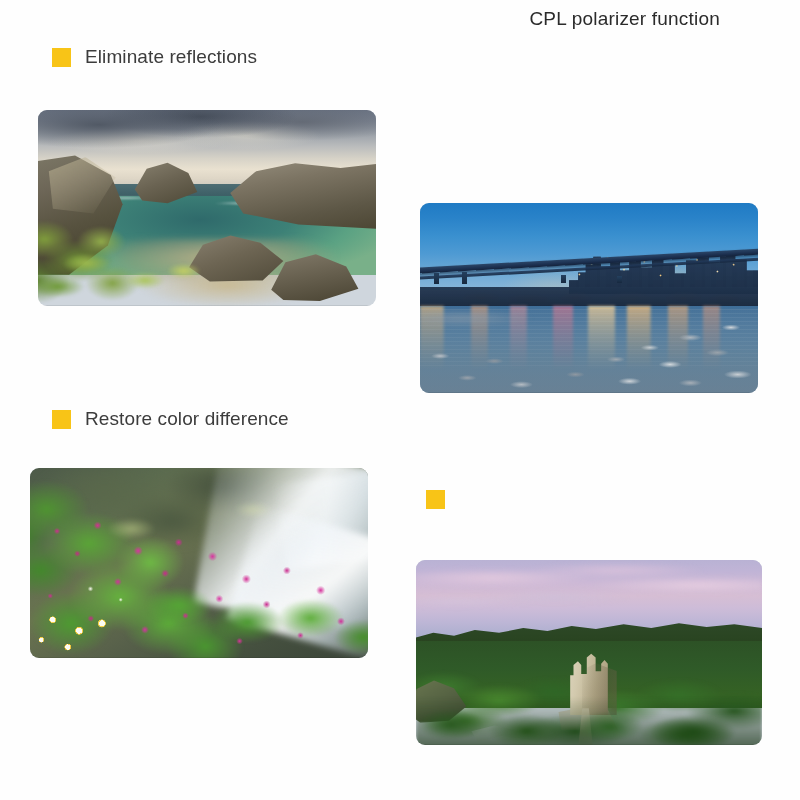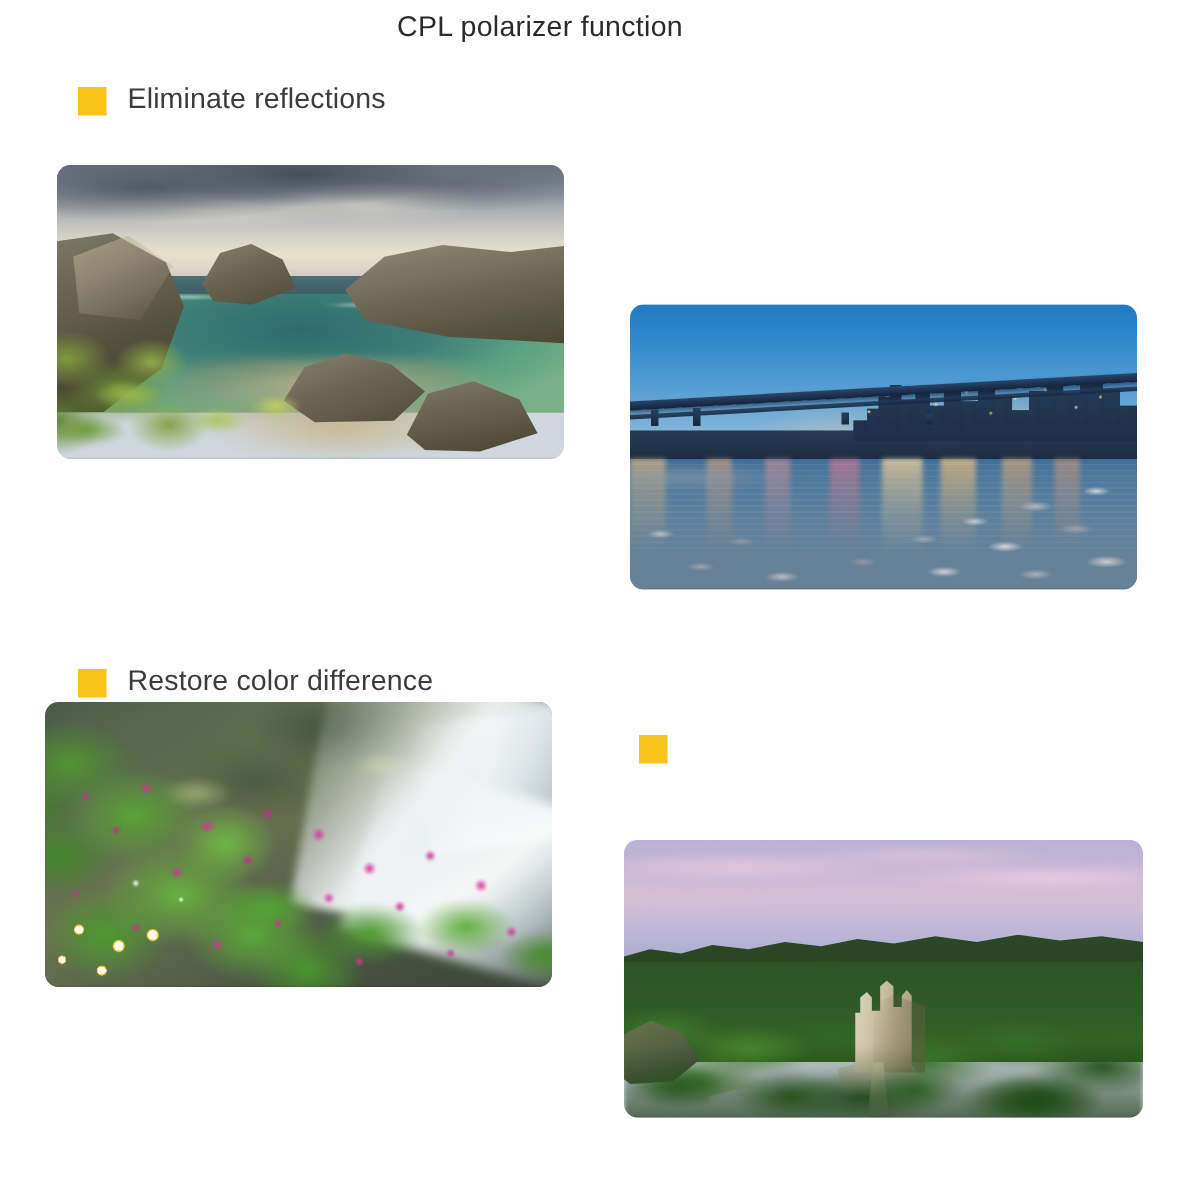"CPL polarizer function" .page-title { text-align: center -> right }
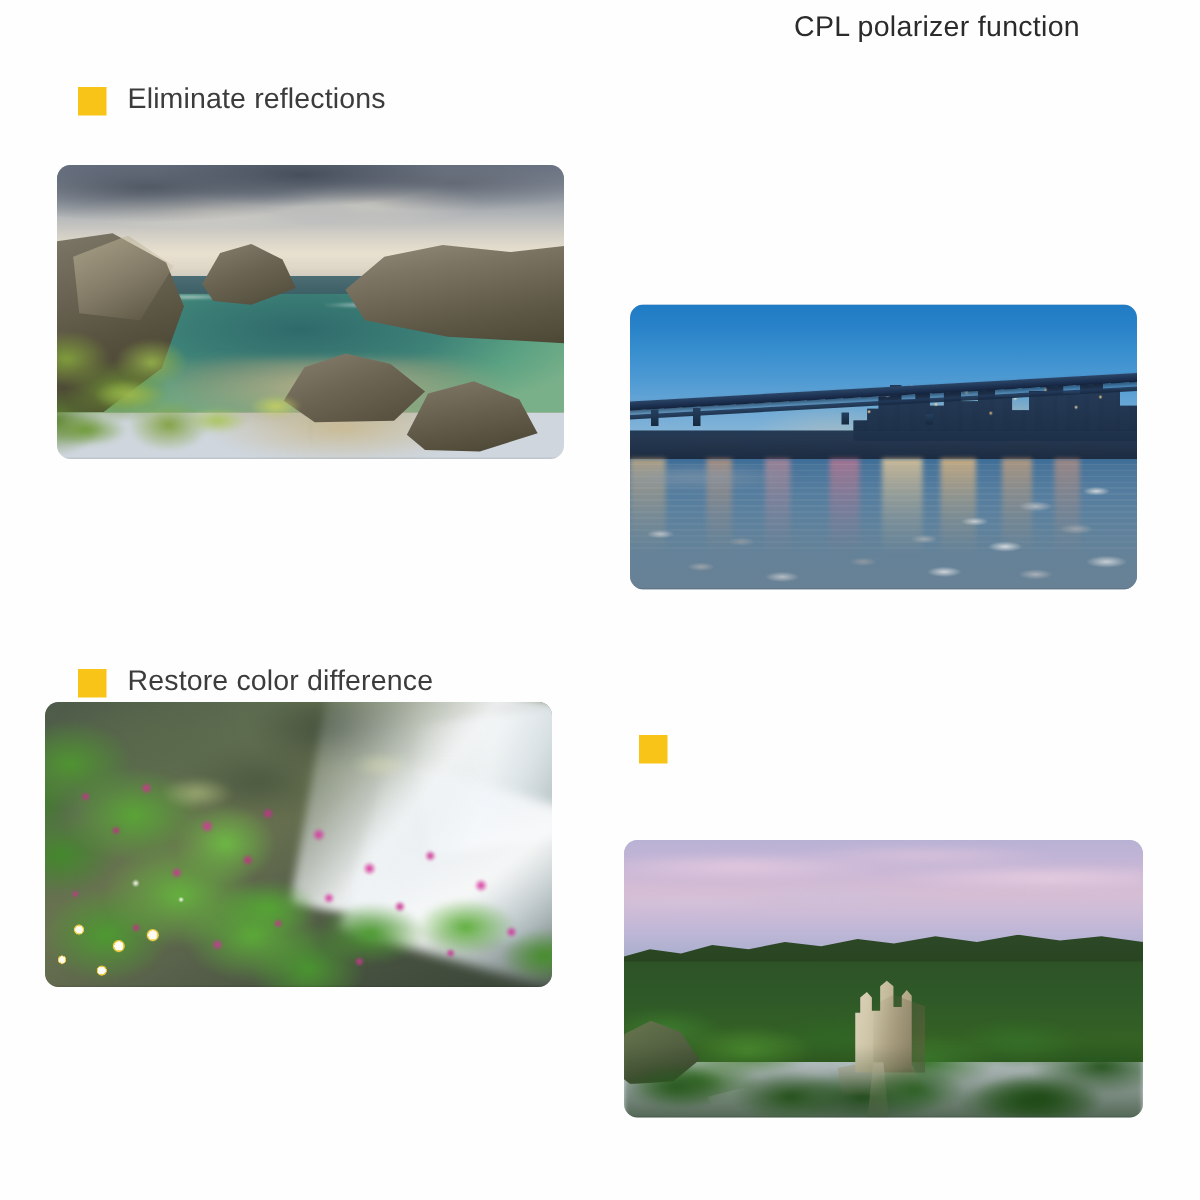"Eliminate reflections" div.feature-label { top: 56px -> 46px }
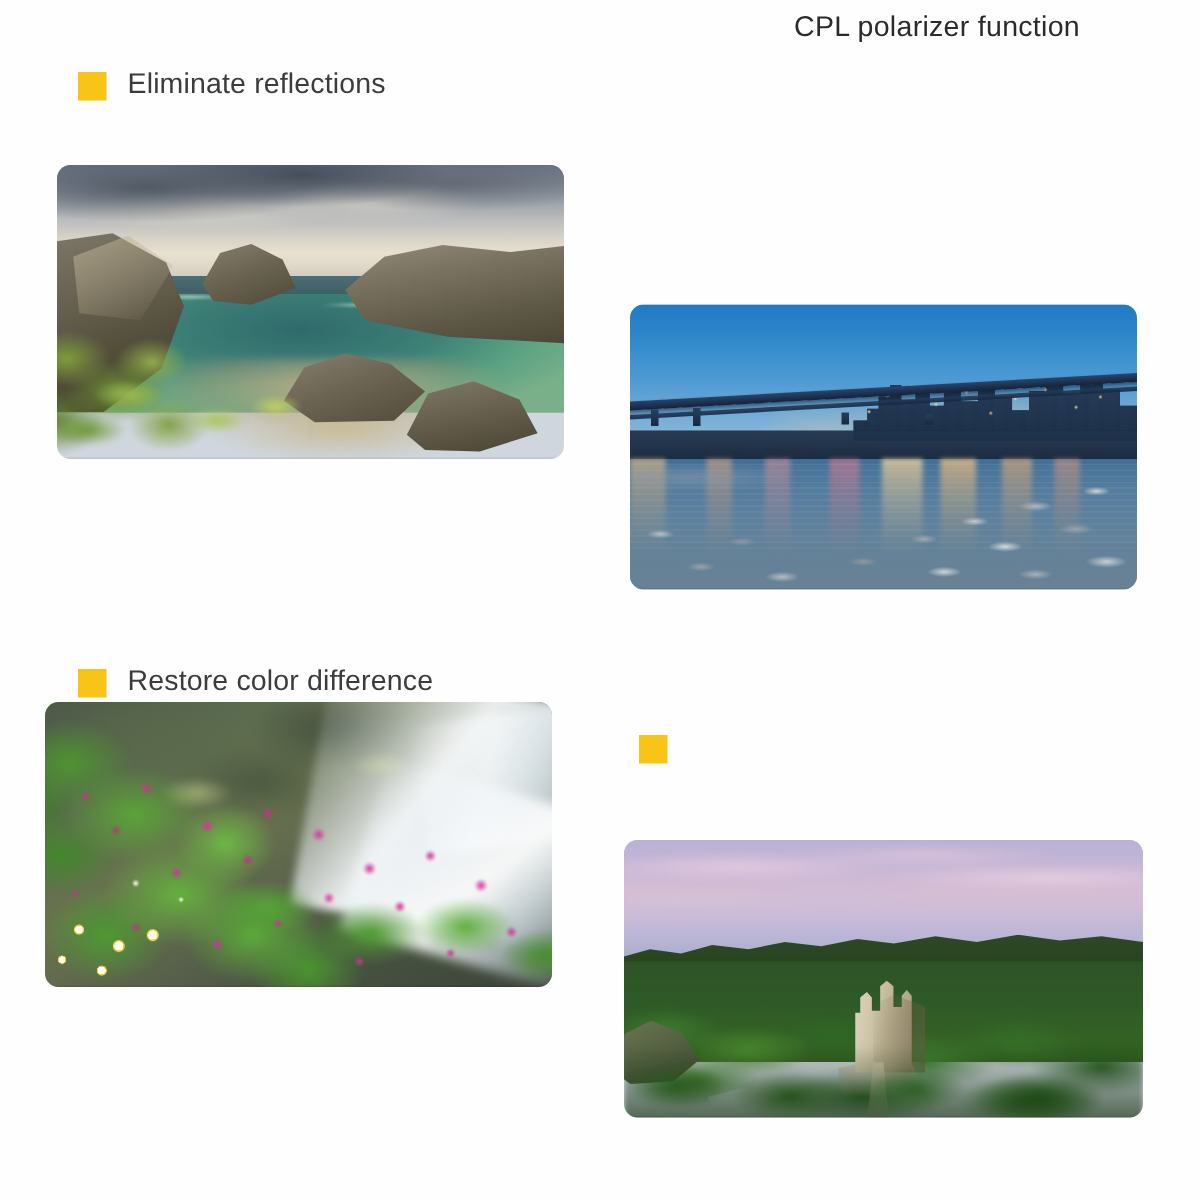"Restore color difference" div.feature-label { top: 444px -> 408px }
